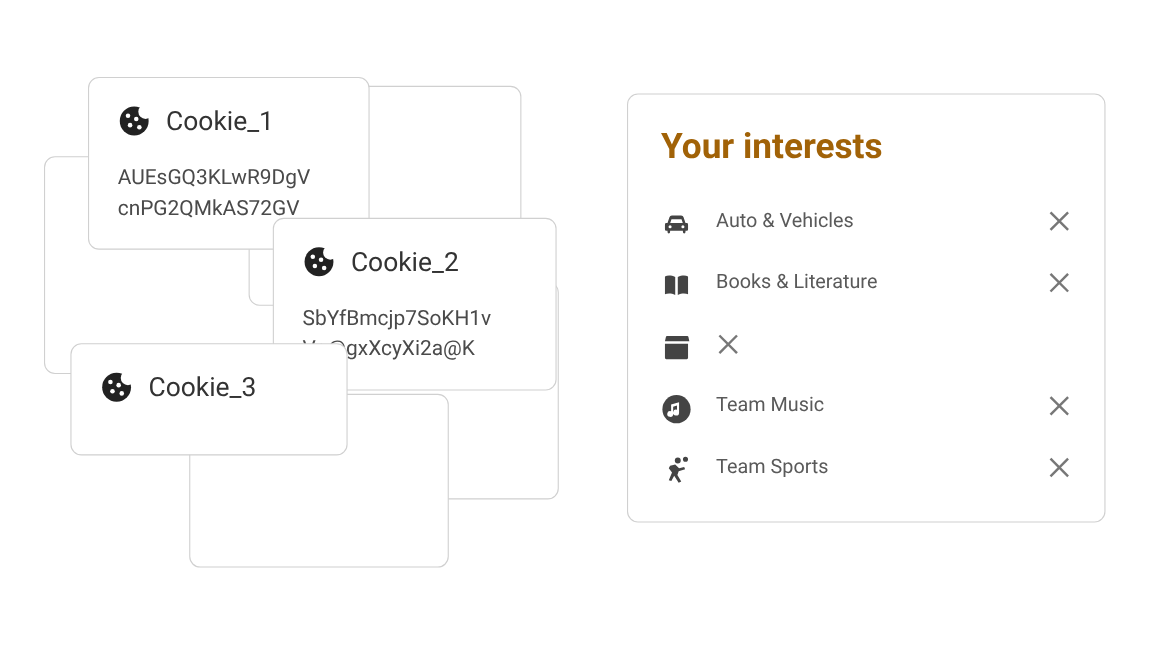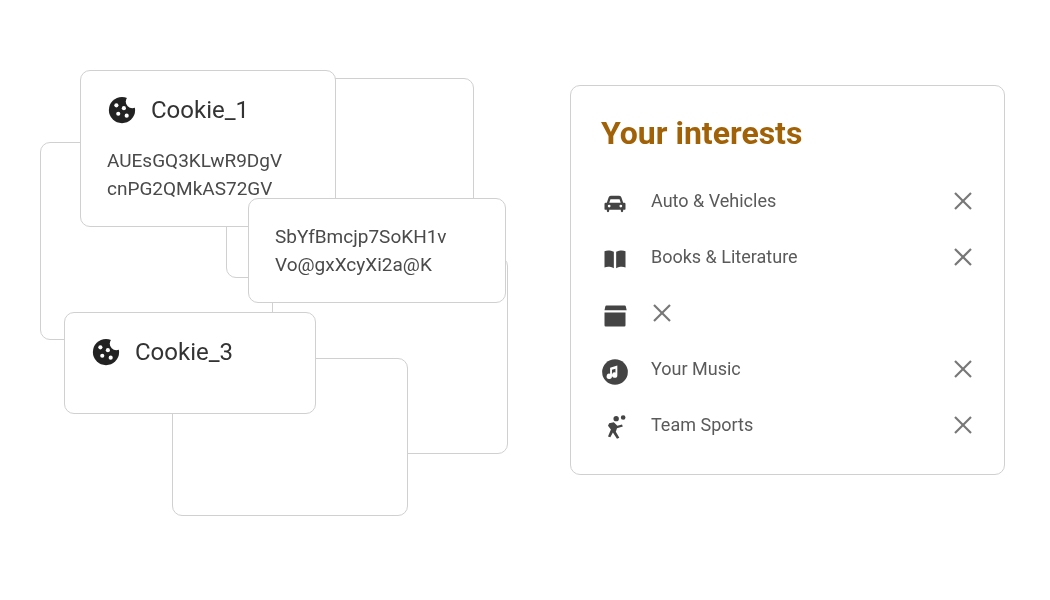"Cookie_2" div.hdr { html: none -> <div> <svg> <use></use> </svg> <span>Cookie_2</span> </div> }
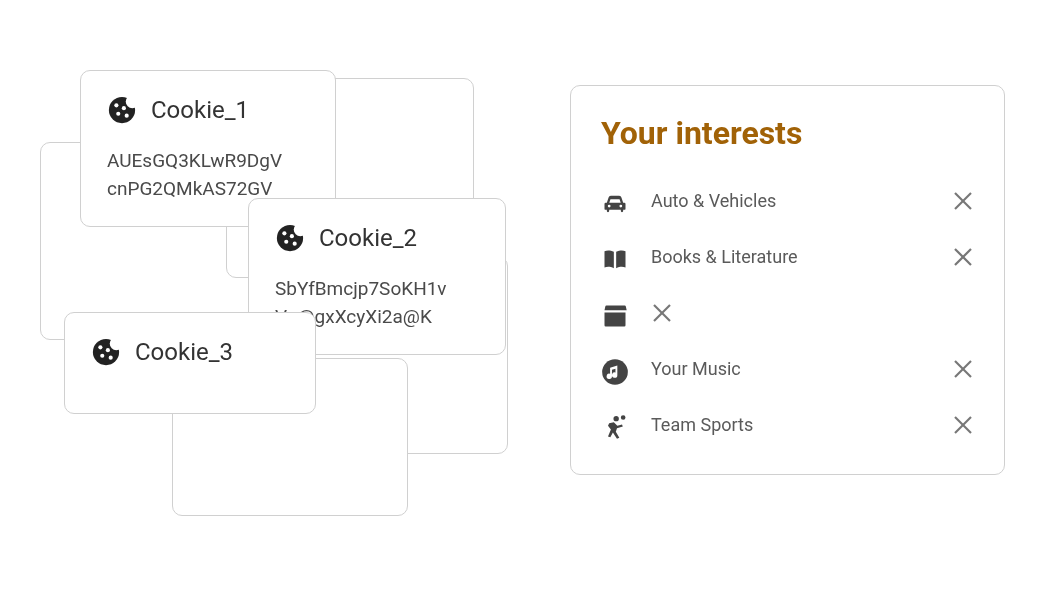"Your Music" span.int-label { text: Your -> Team }
